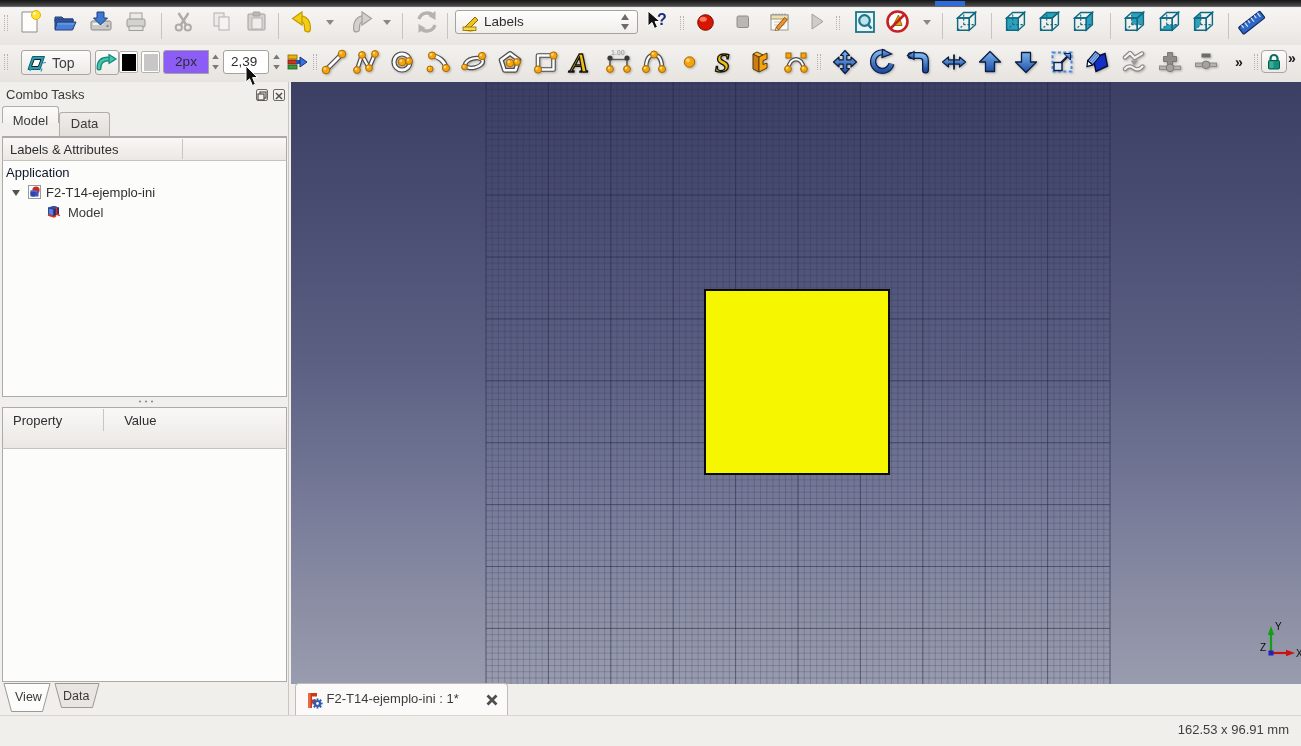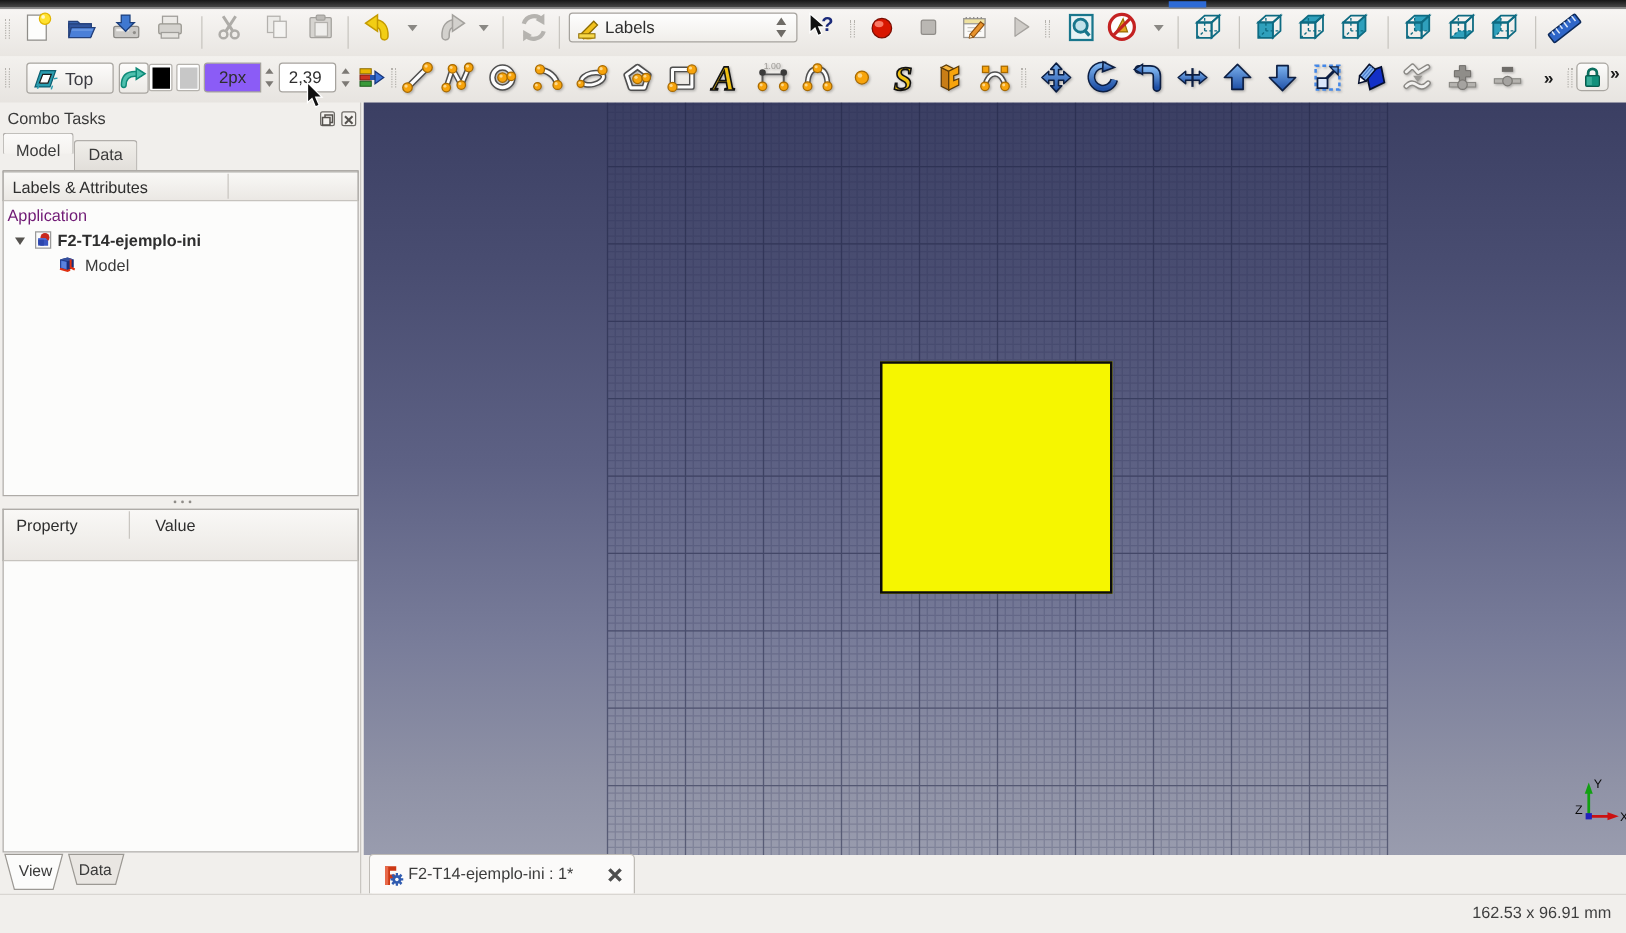"Application" div.abs { color: #701a75 -> #0f172a }
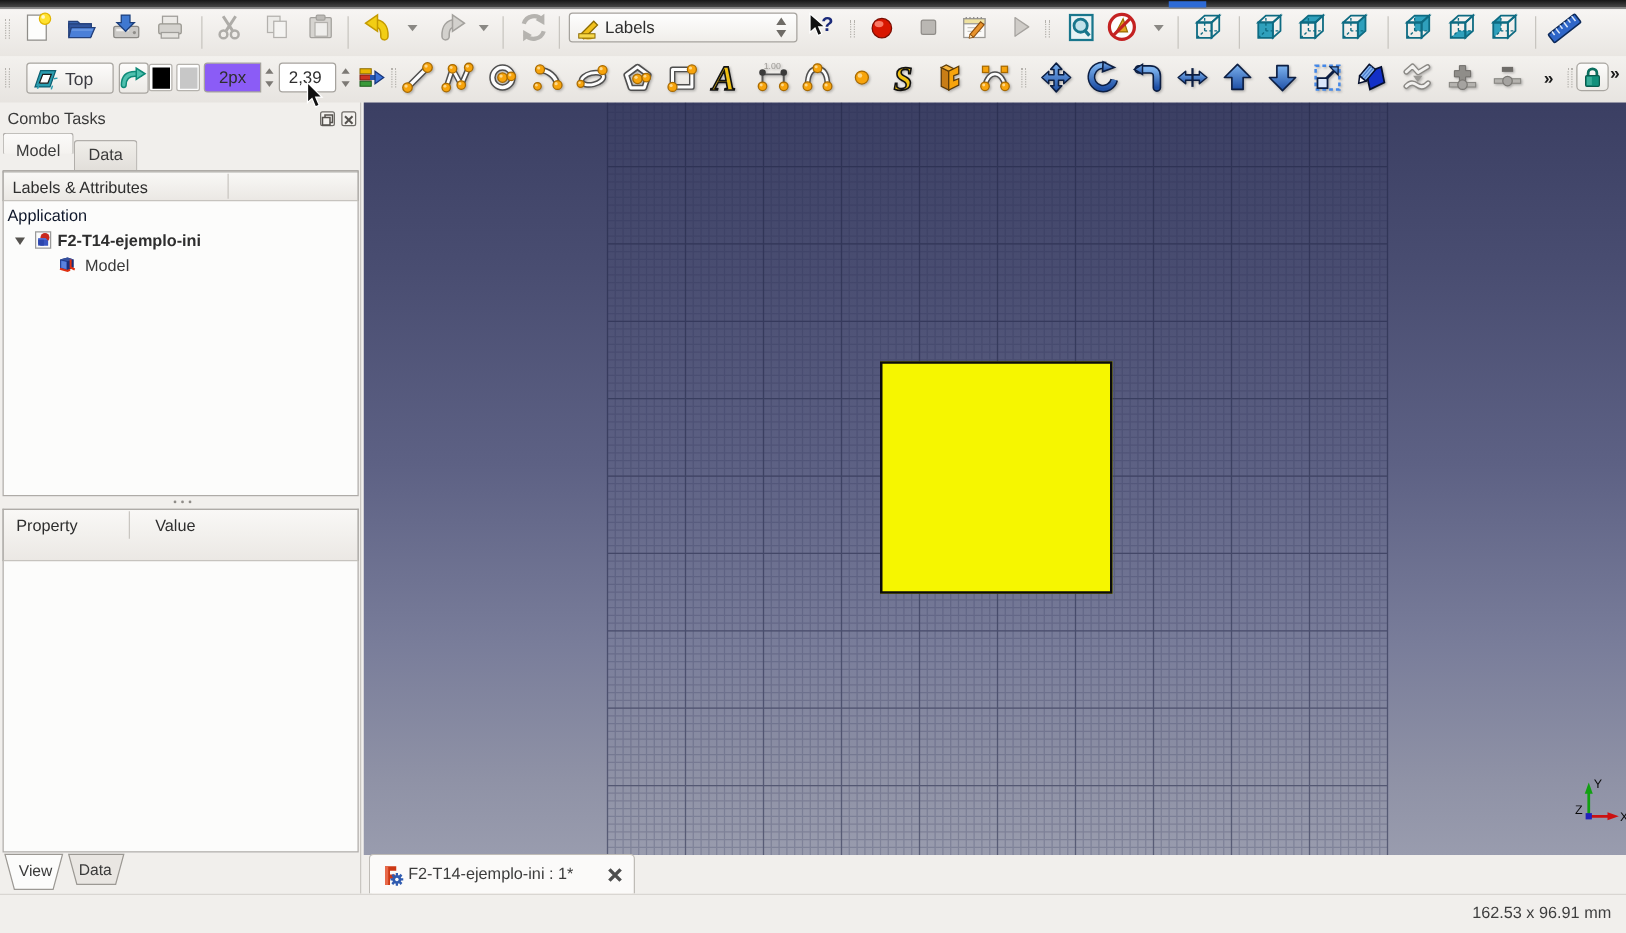"F2-T14-ejemplo-ini" div.abs { font-weight: bold -> normal }
